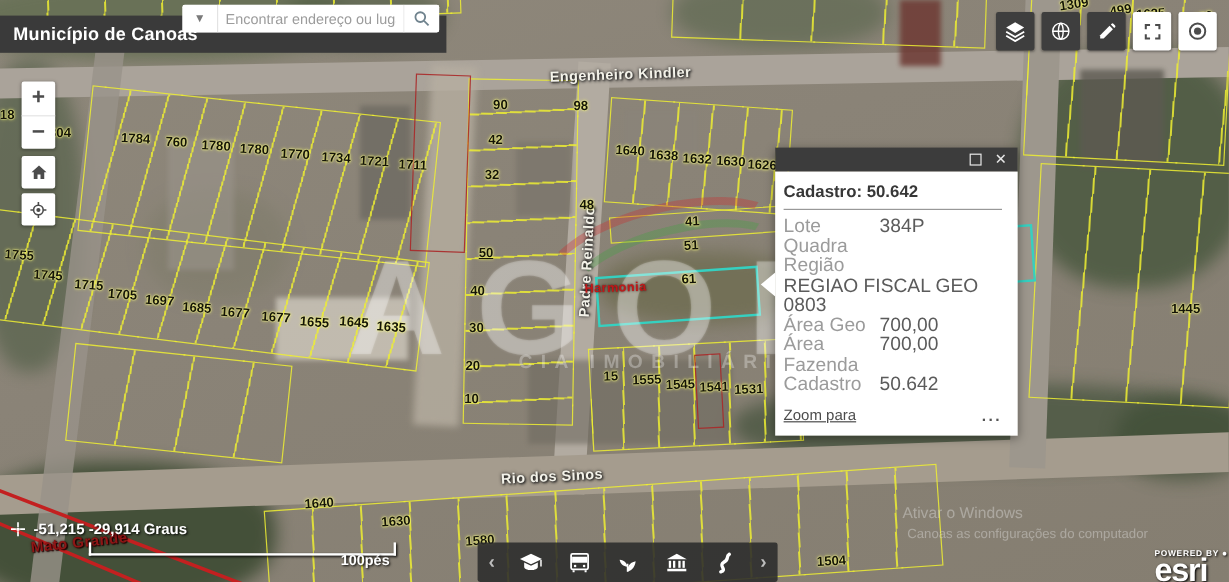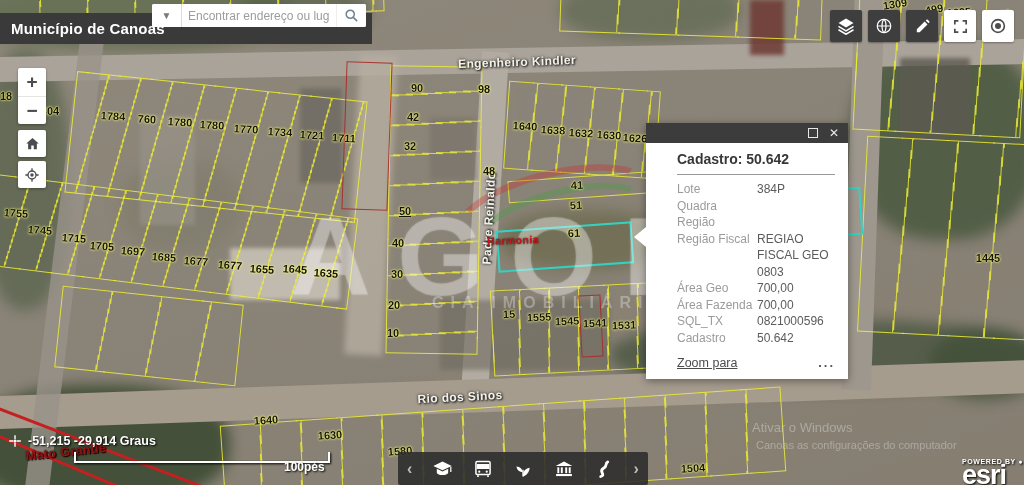"Cadastro: 50.642" .popup-body { padding: 8px 13px 9px 31px -> 8px 13px 9px 7px }
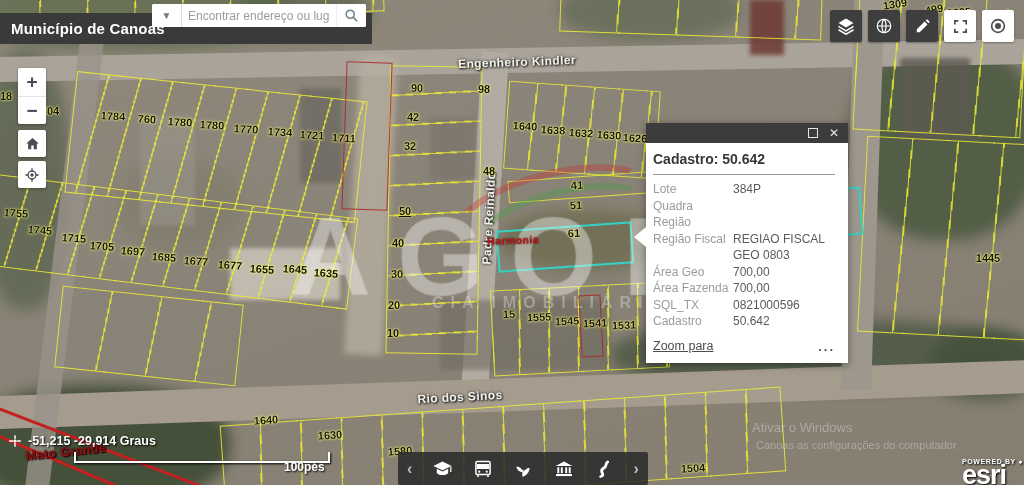"Lote" .prow { font-size: 12px -> 16px }
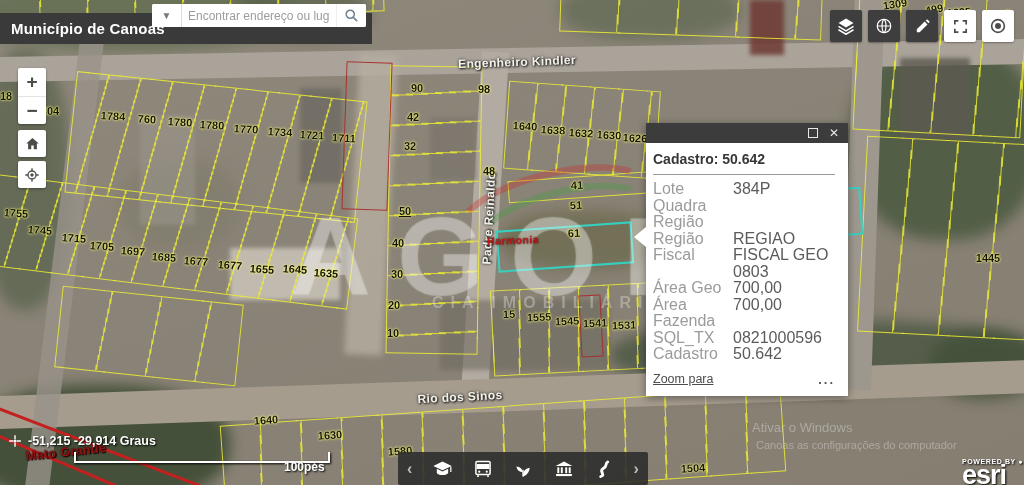"Região Fiscal" span.plab { html: <span>Região Fiscal</span> -> none }
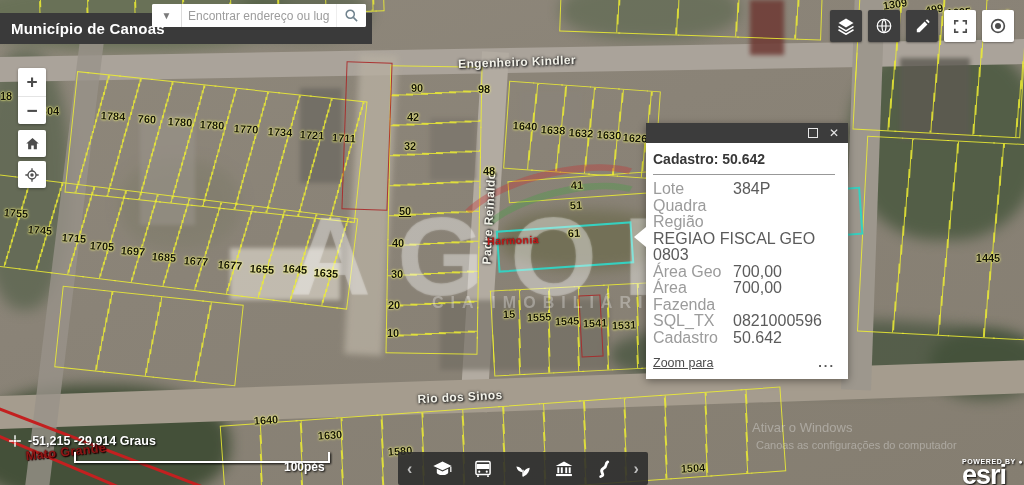"SQL_TX" div.prow { html: <div> <span>SQL_TX</span> <span>0821000596</span> </div> -> none }
